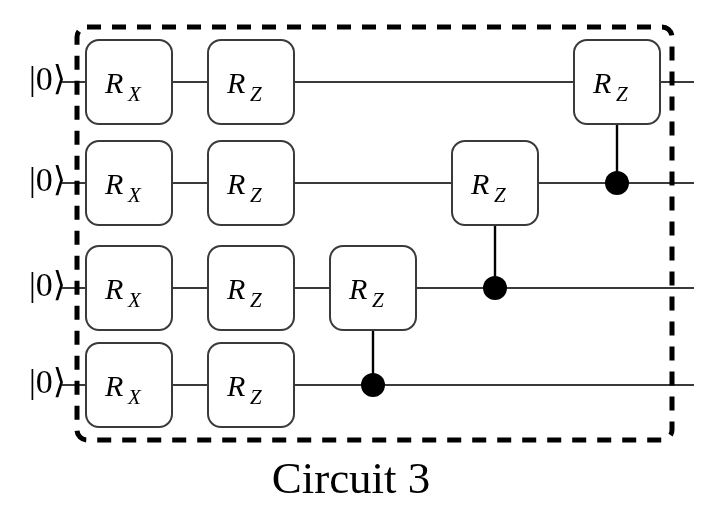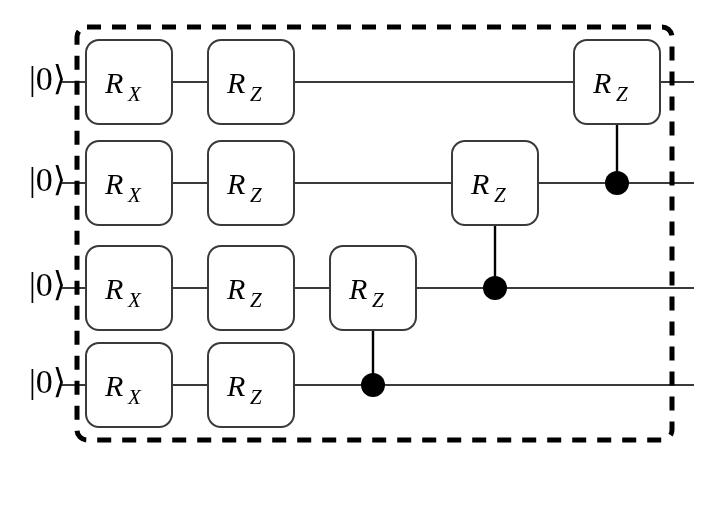"Circuit 3" div { html: none -> <div>Circuit 3</div> }
